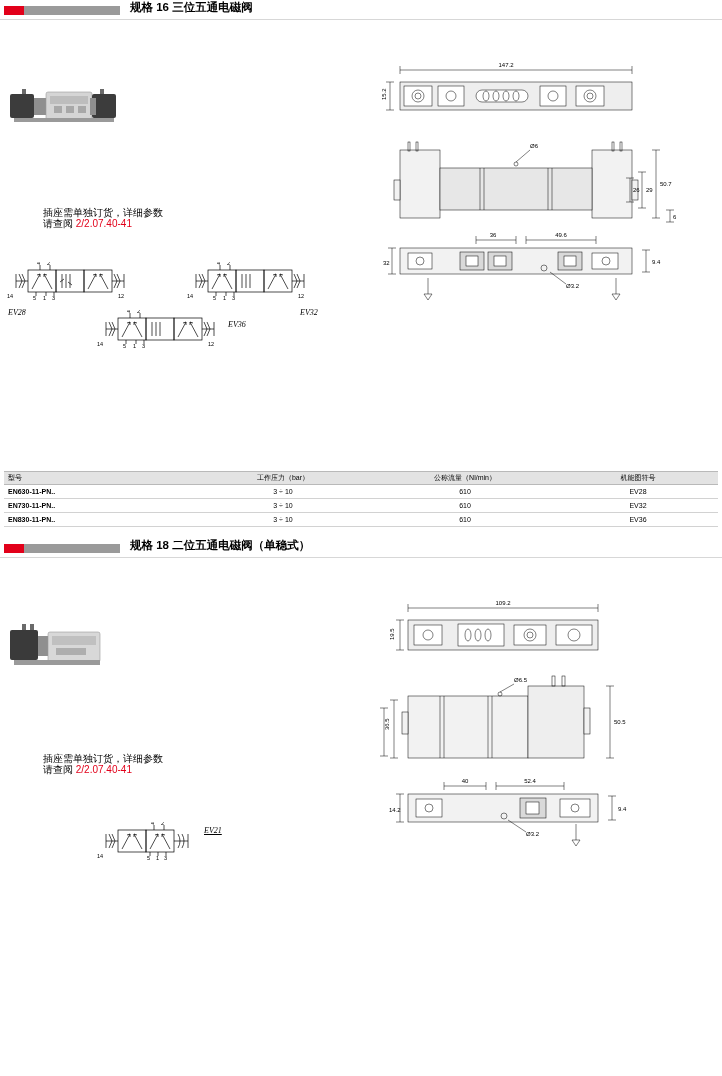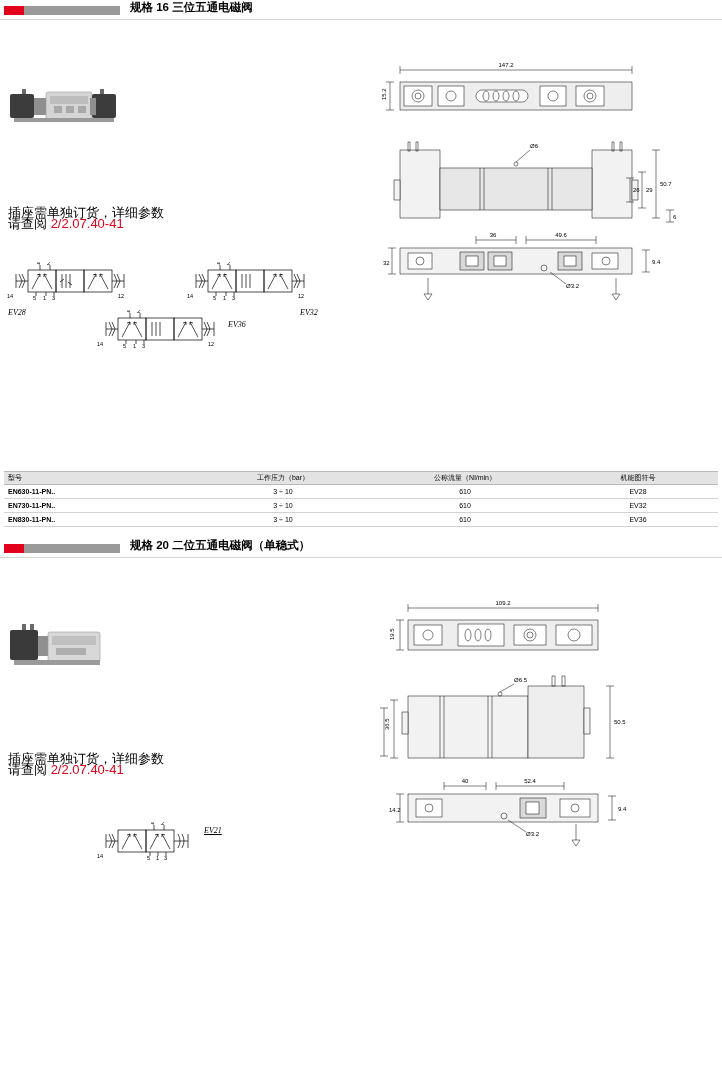"插座需单独订货，详细参数" .note { font-size: 13px -> 10px; margin-left: none -> 35px }
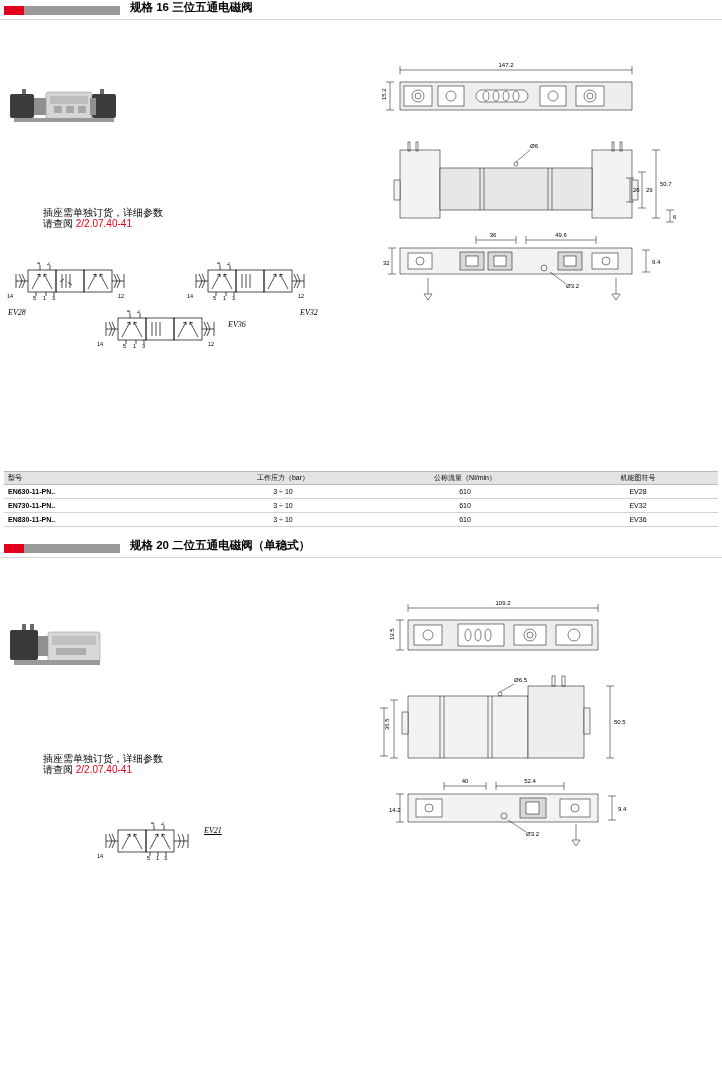"规格 20 二位五通电磁阀（单稳式）" div.head-title { text: 20 -> 18 }
